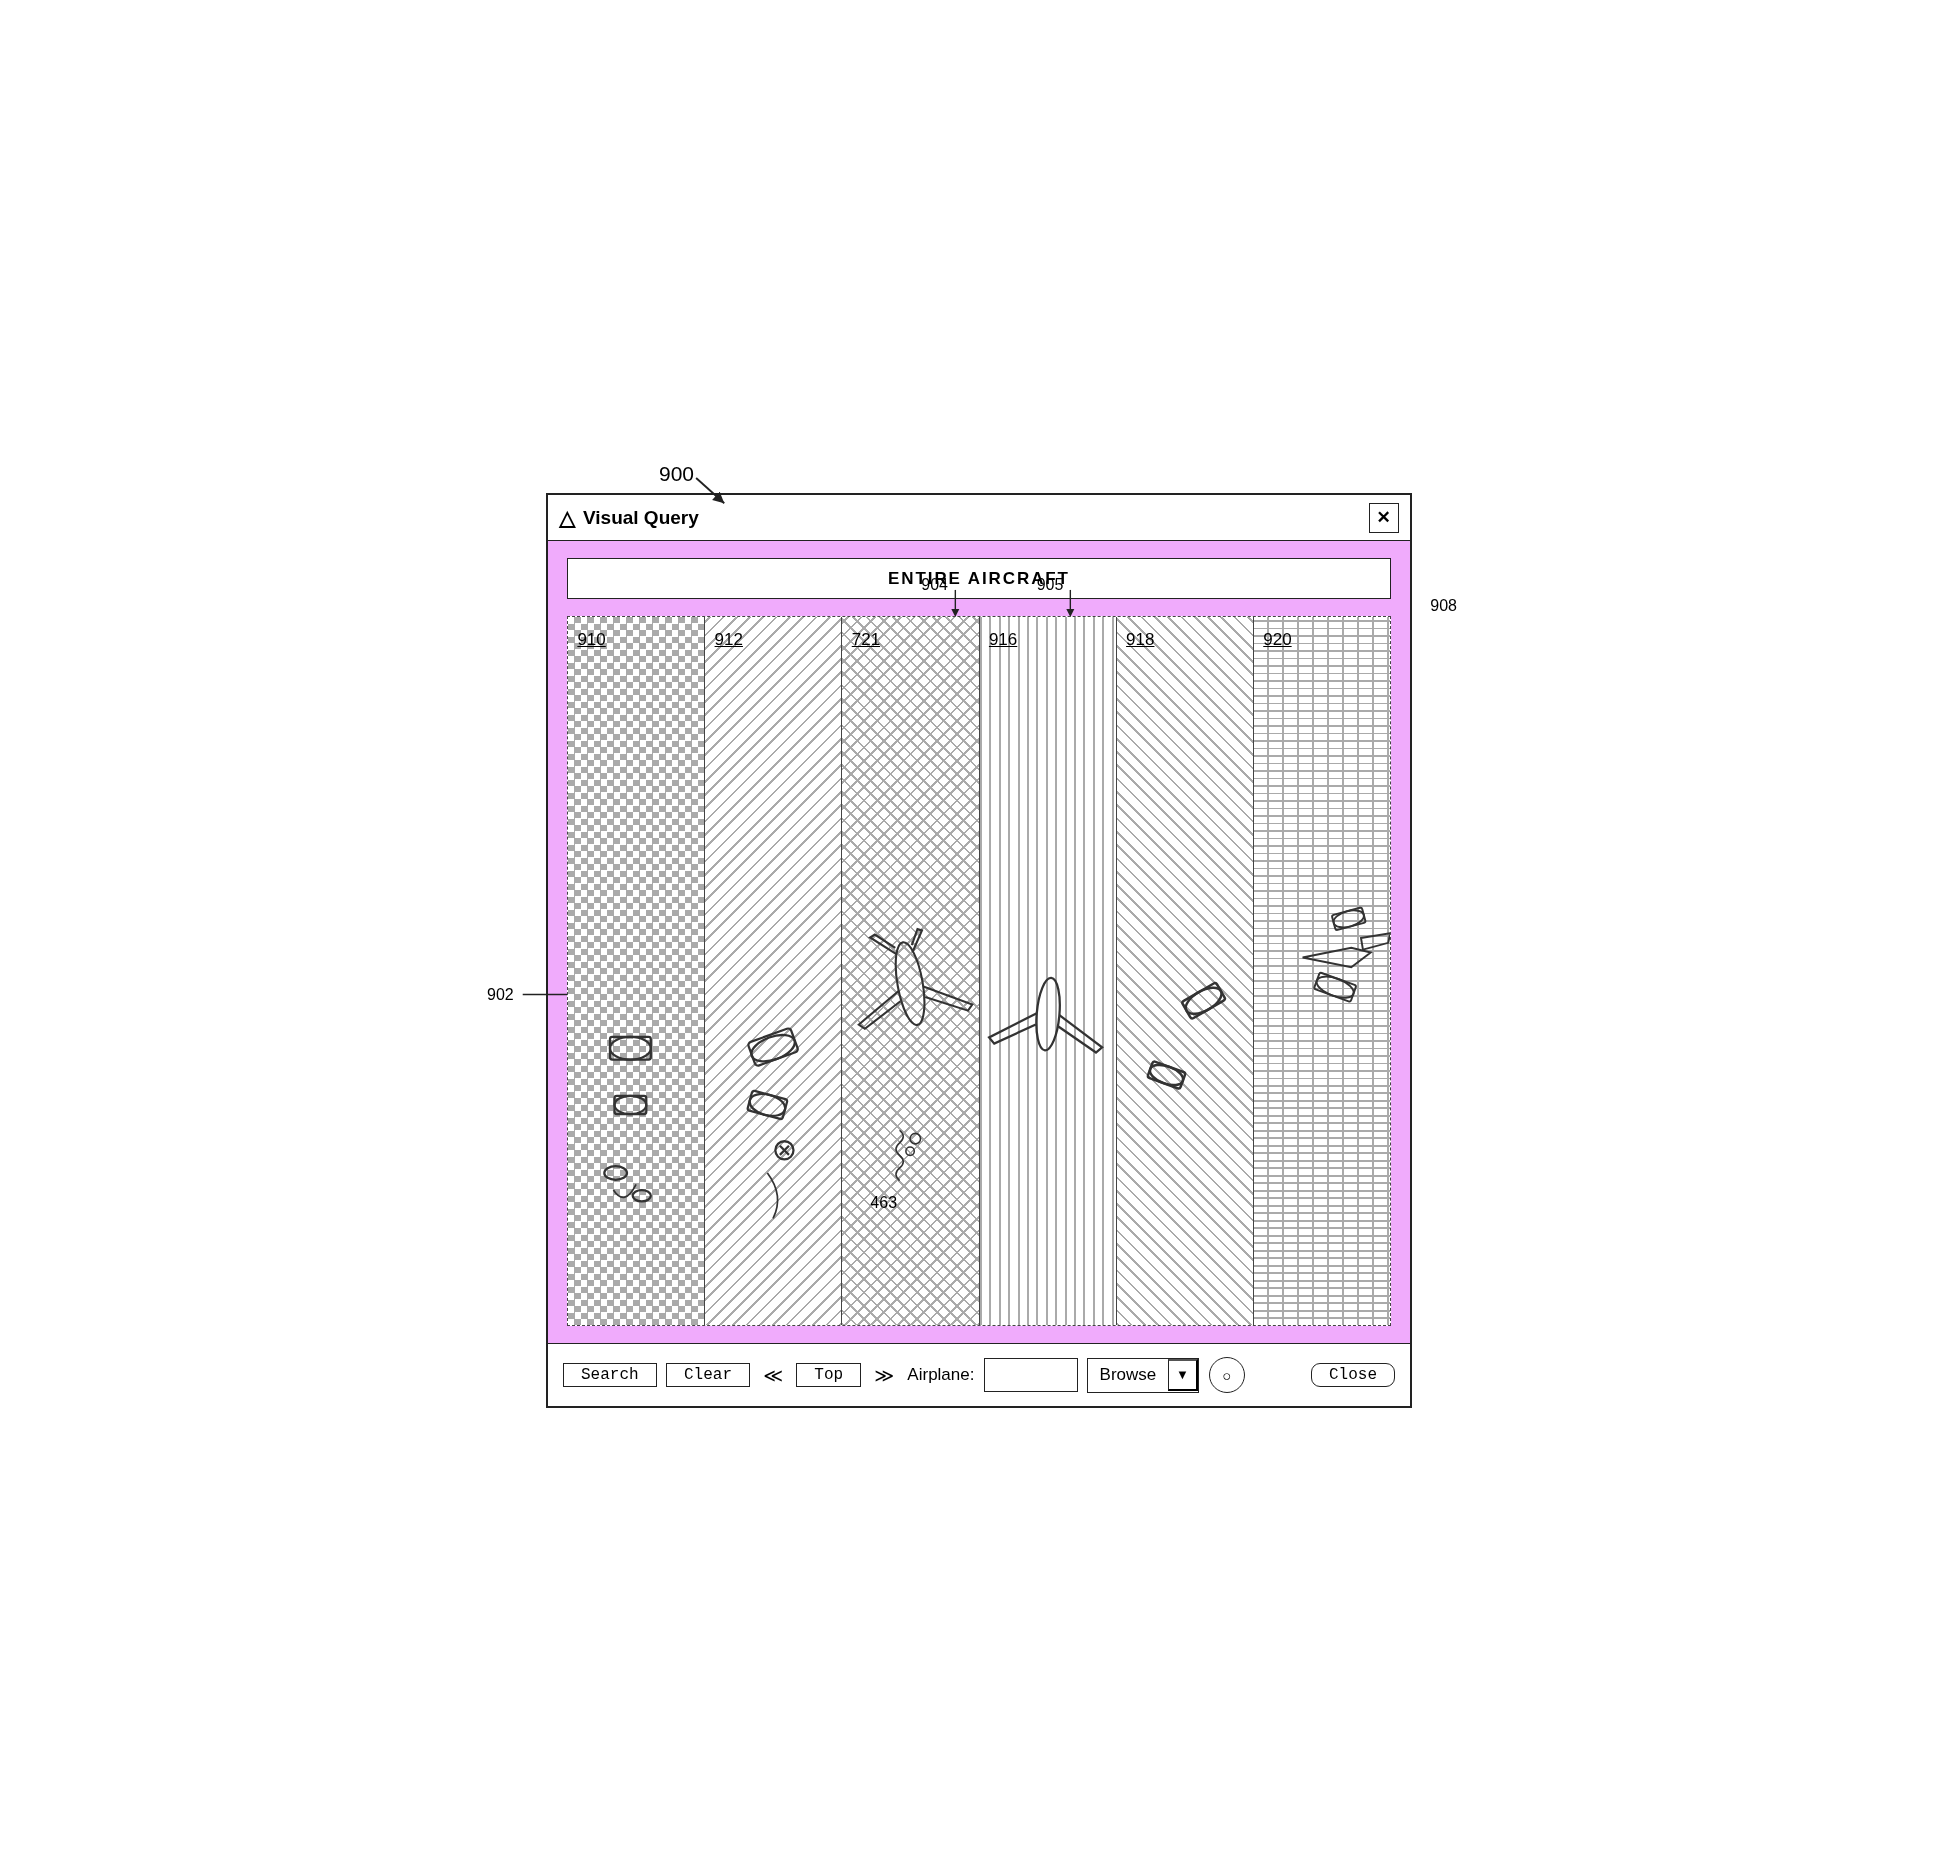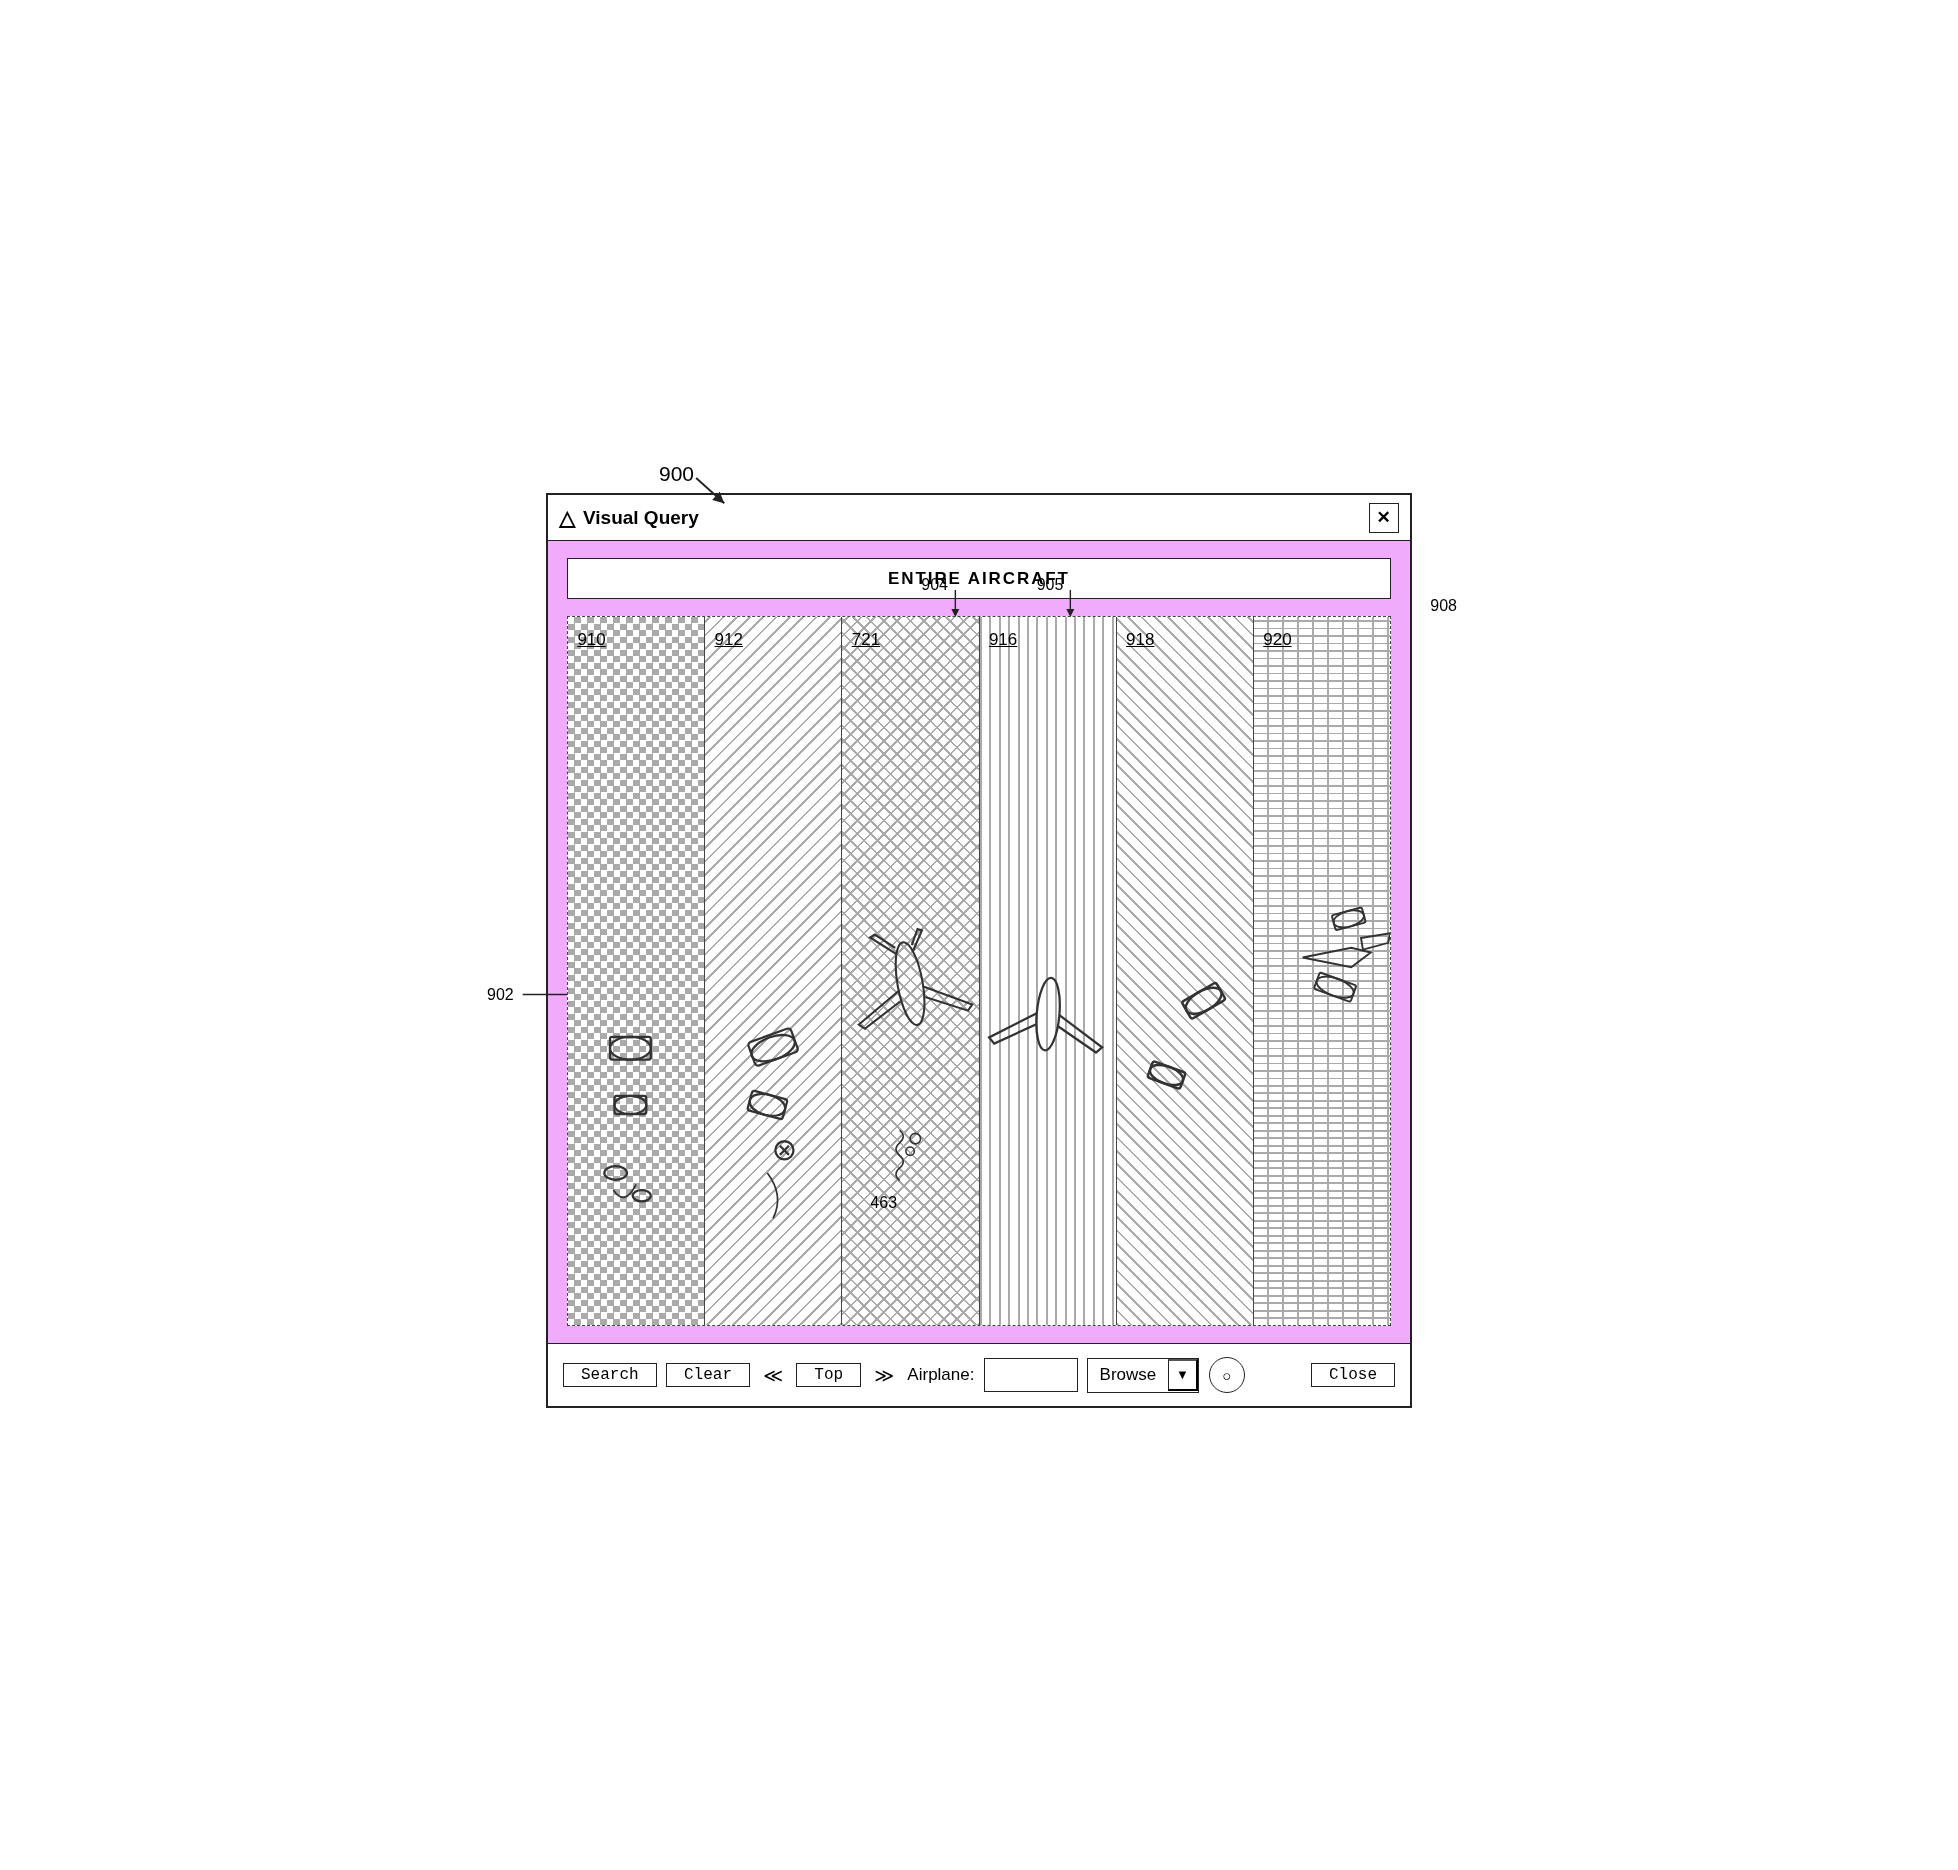"Close" button.tb-btn { border-radius: none -> 9px }
